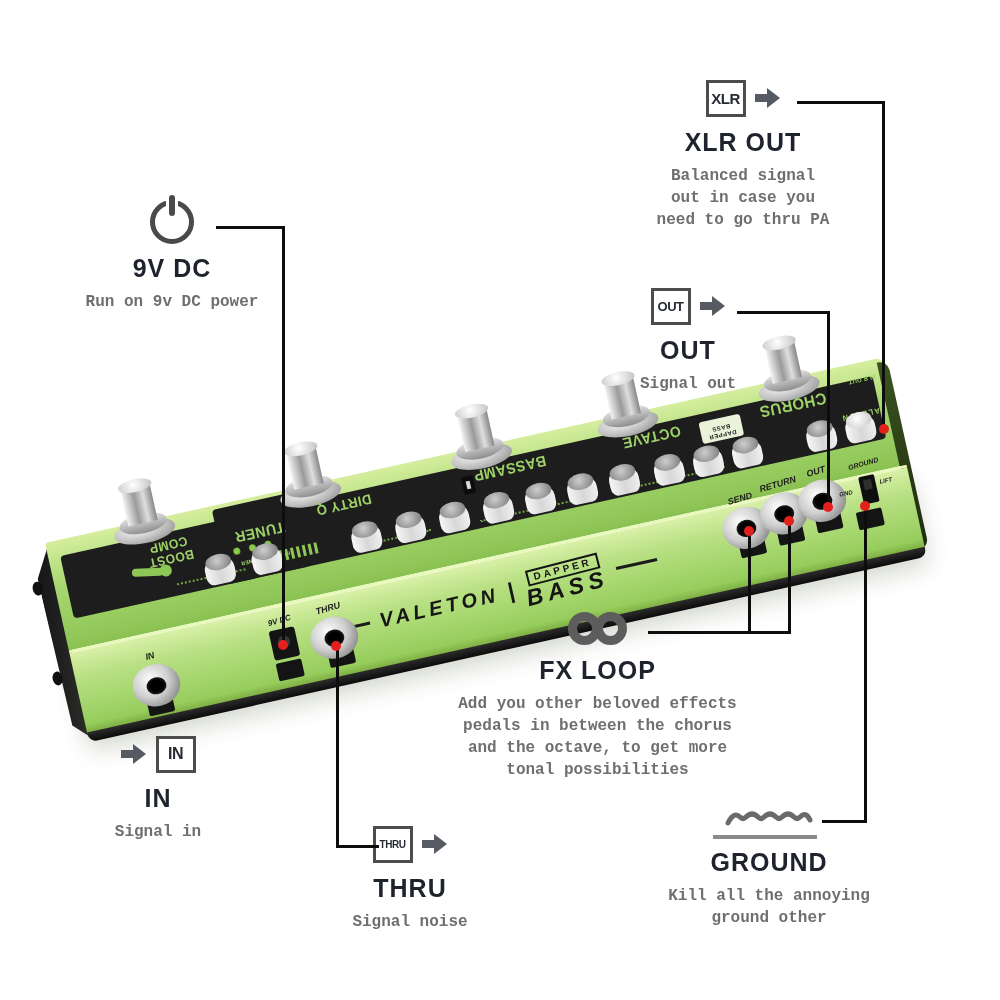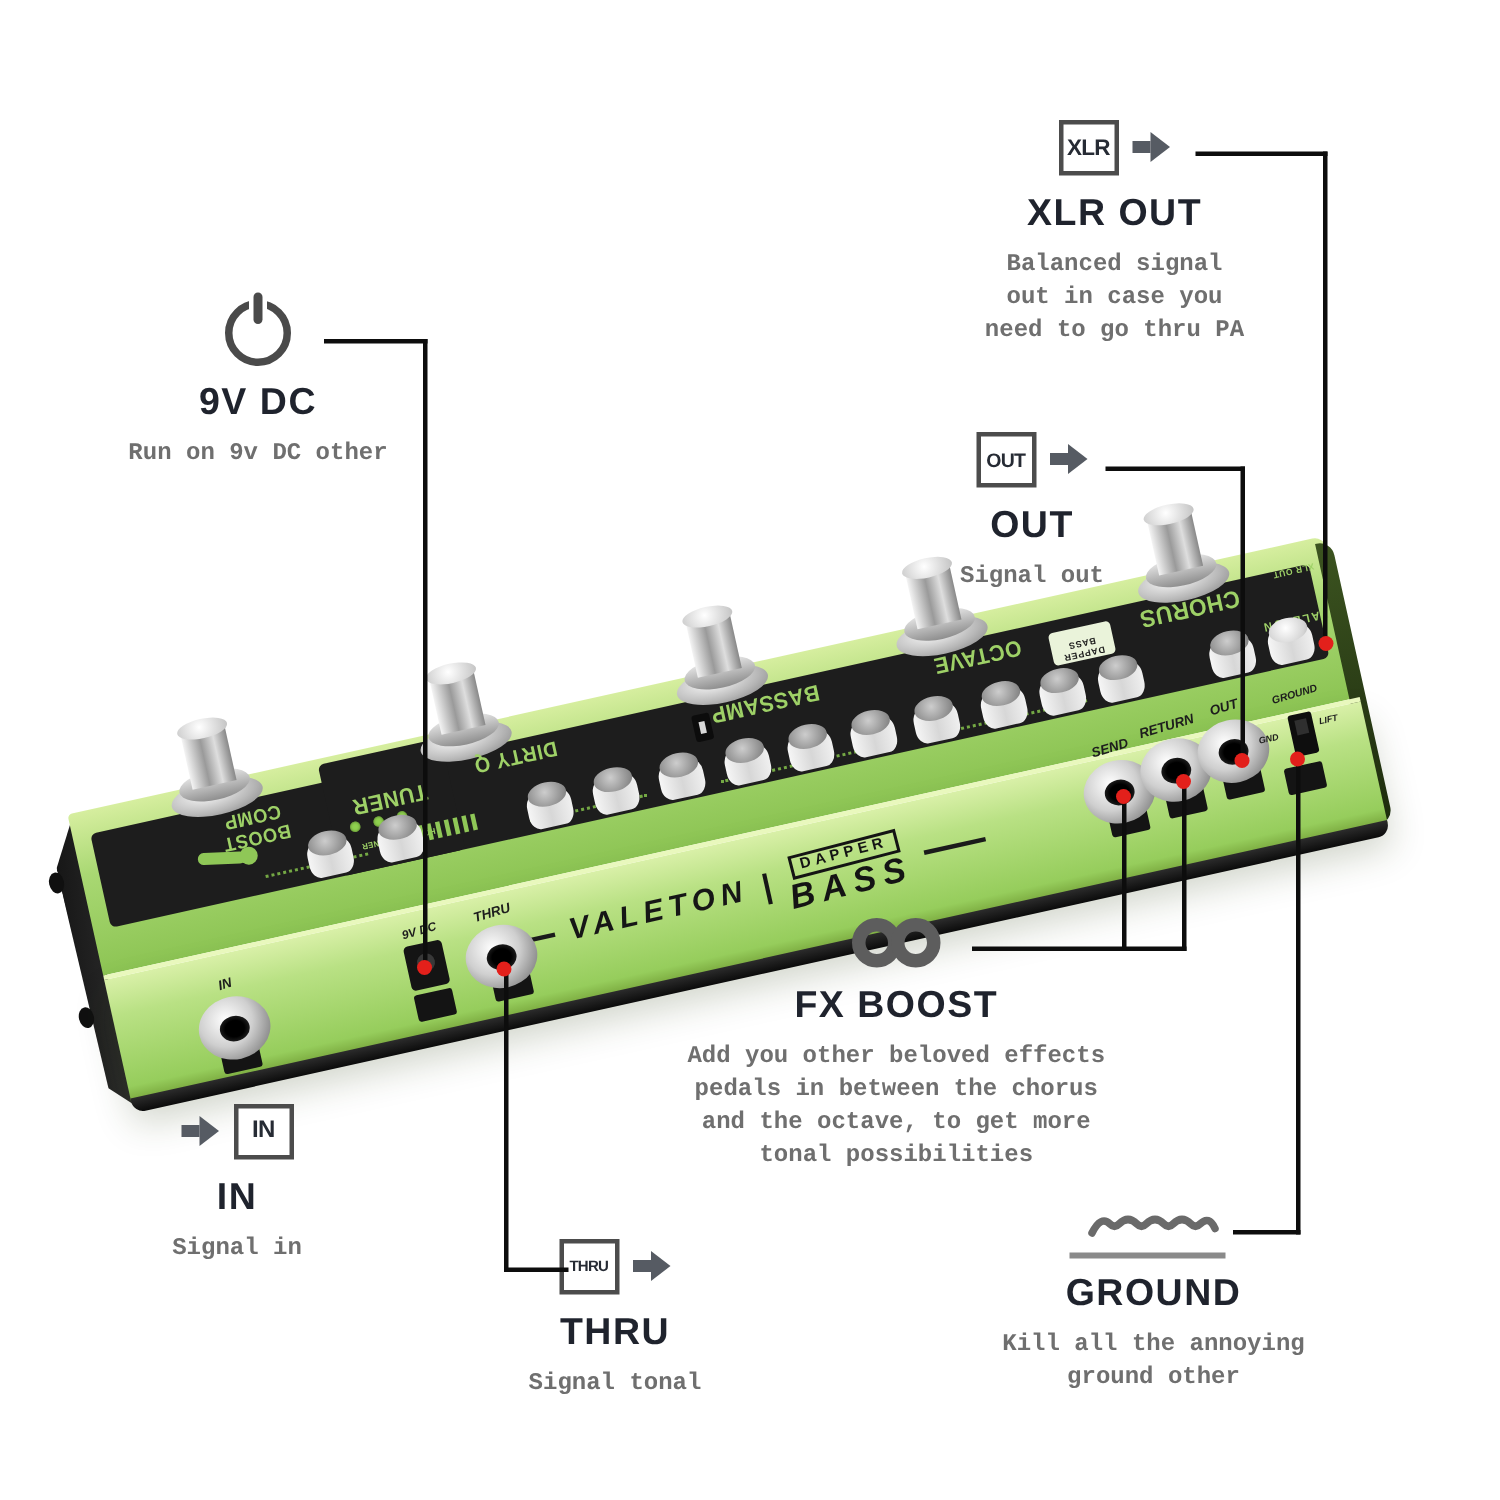"Run on 9v DC other" div.desc { text: other -> power }
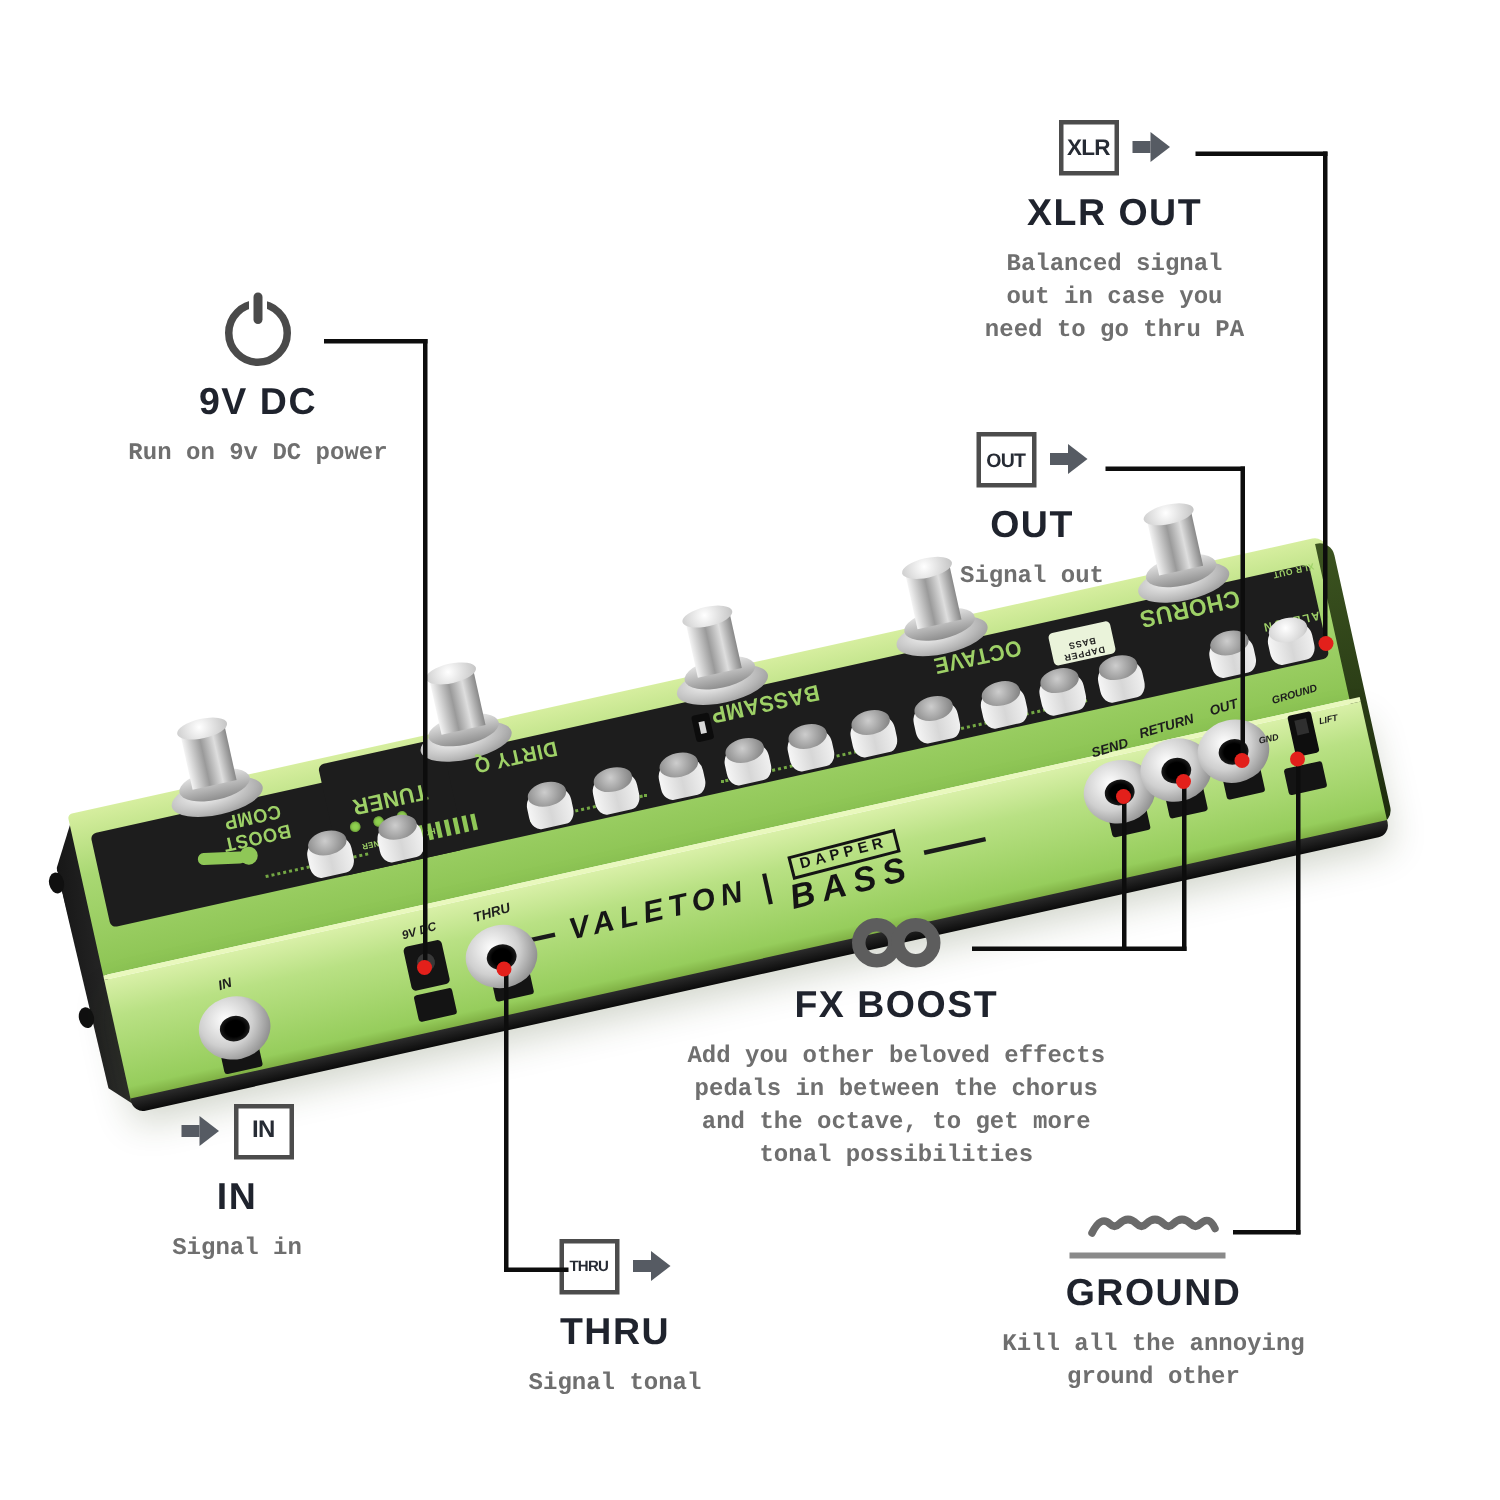"FX BOOST" div.title { text: BOOST -> LOOP }
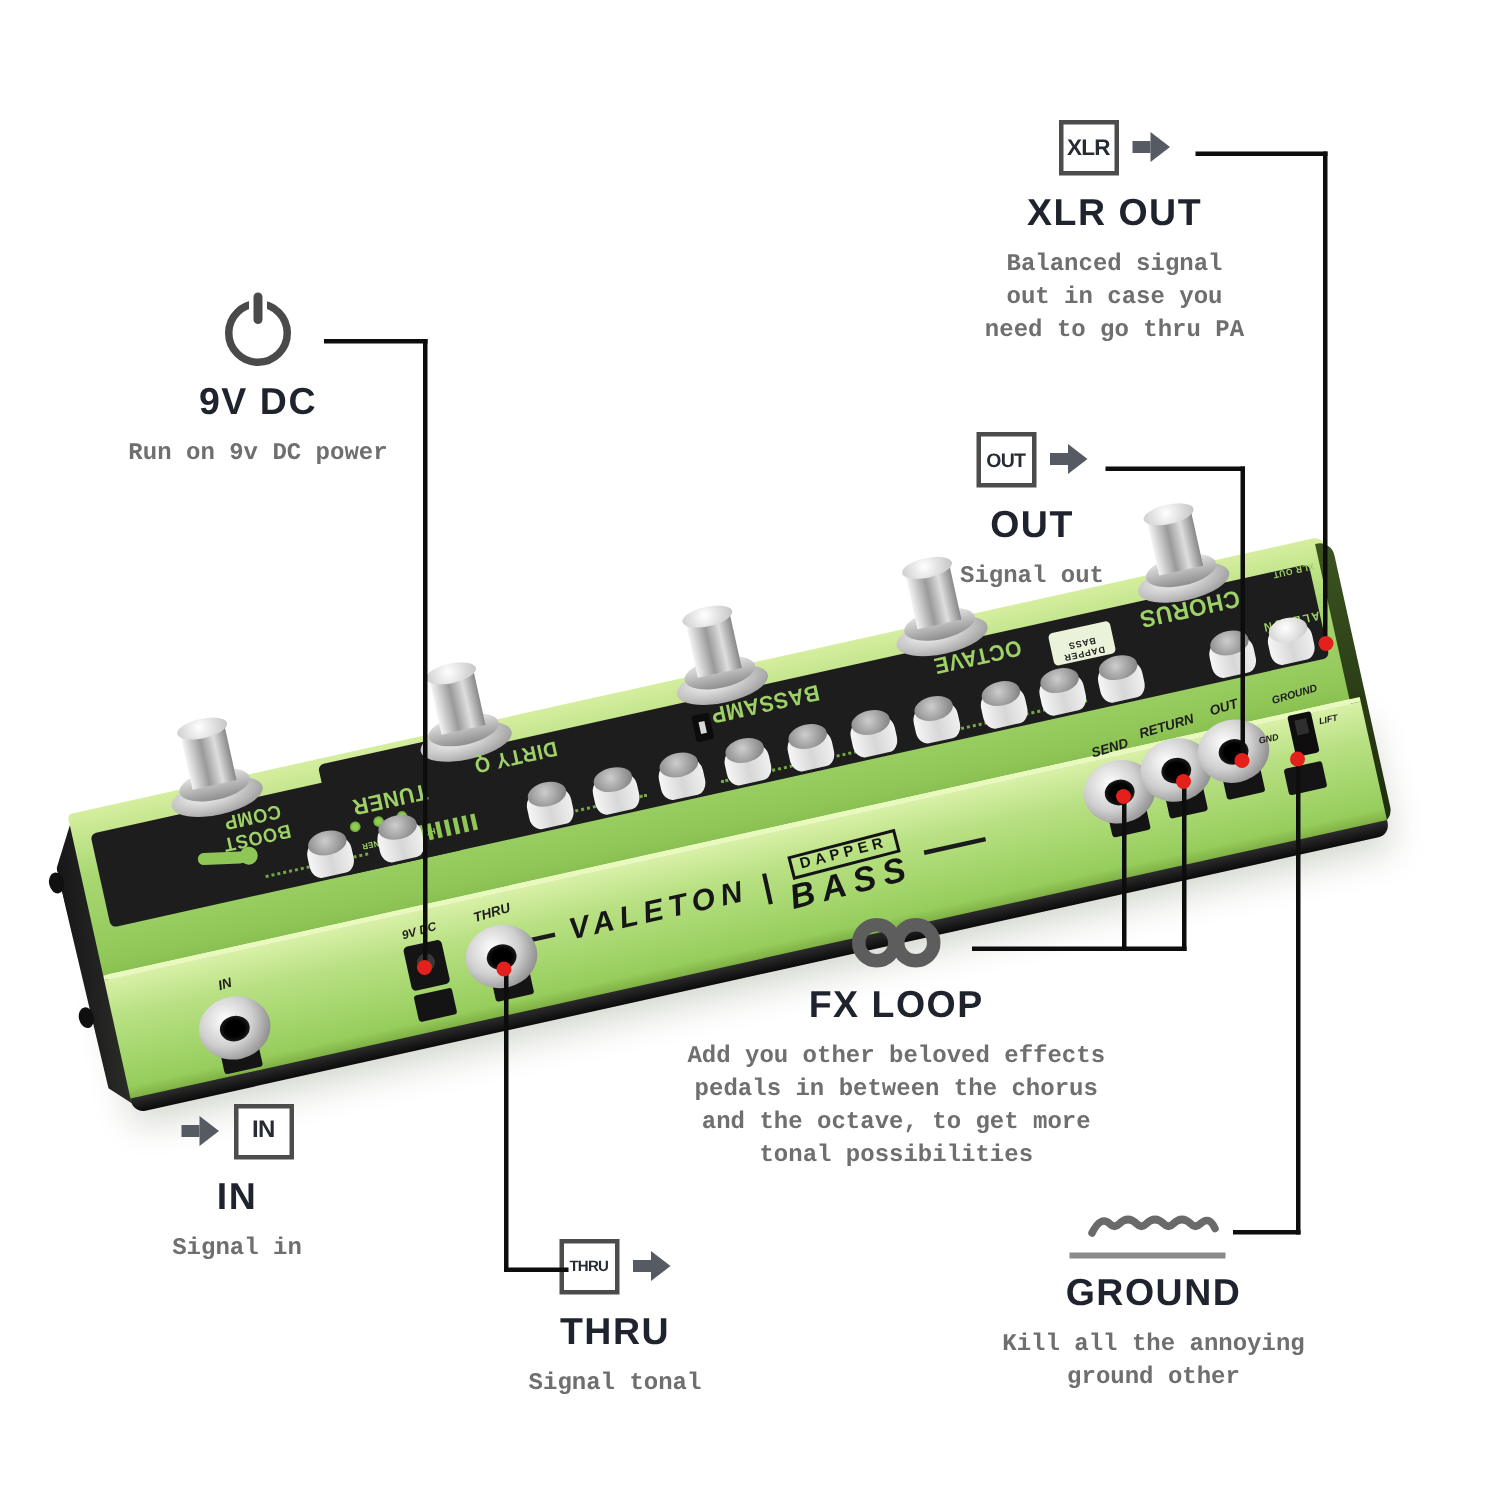"Signal tonal" div.desc { text: tonal -> noise }
